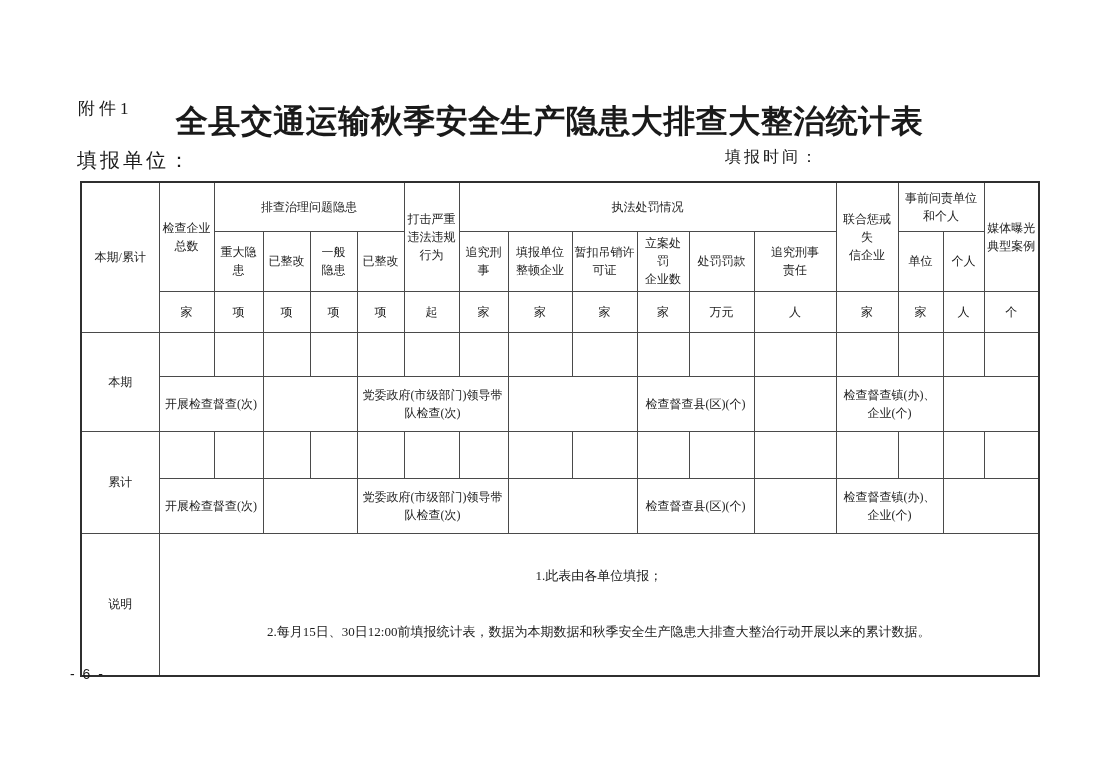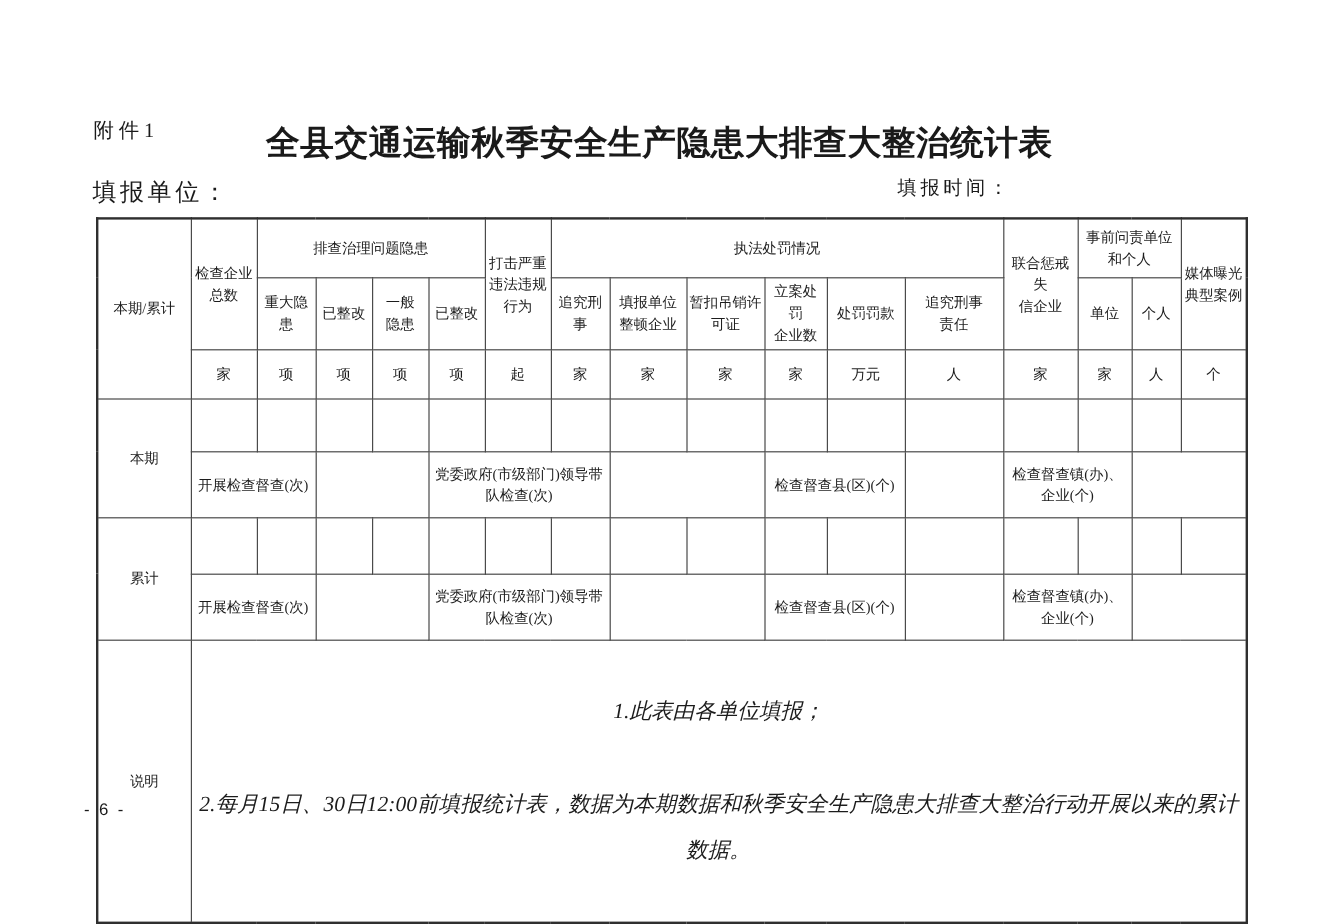"全县交通运输秋季安全生产隐患大排查大整治统计表" .doc-title { font-size: 28px -> 32px }
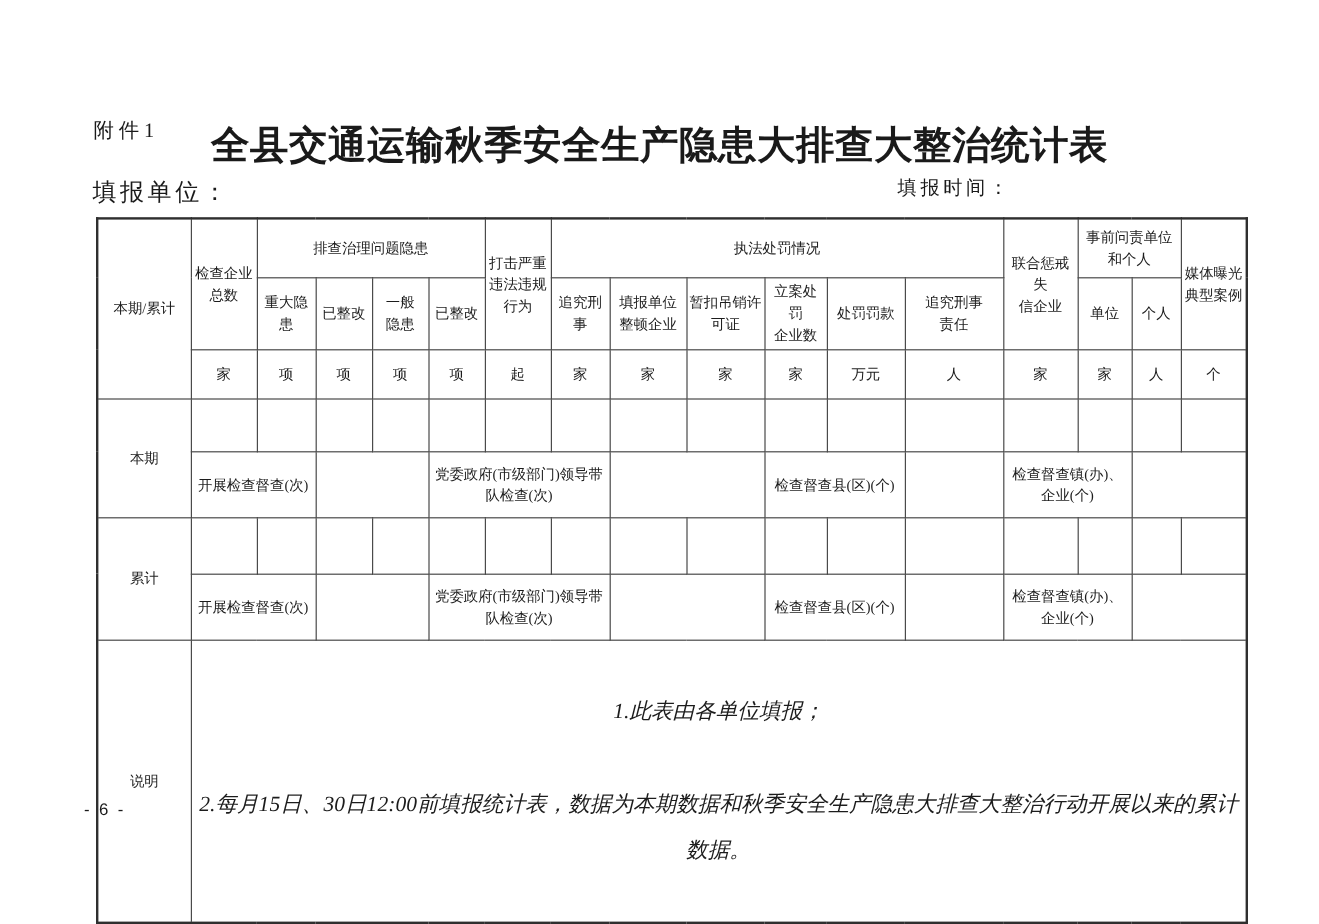"填报时间：" .fill-time { left: 748px -> 725px }
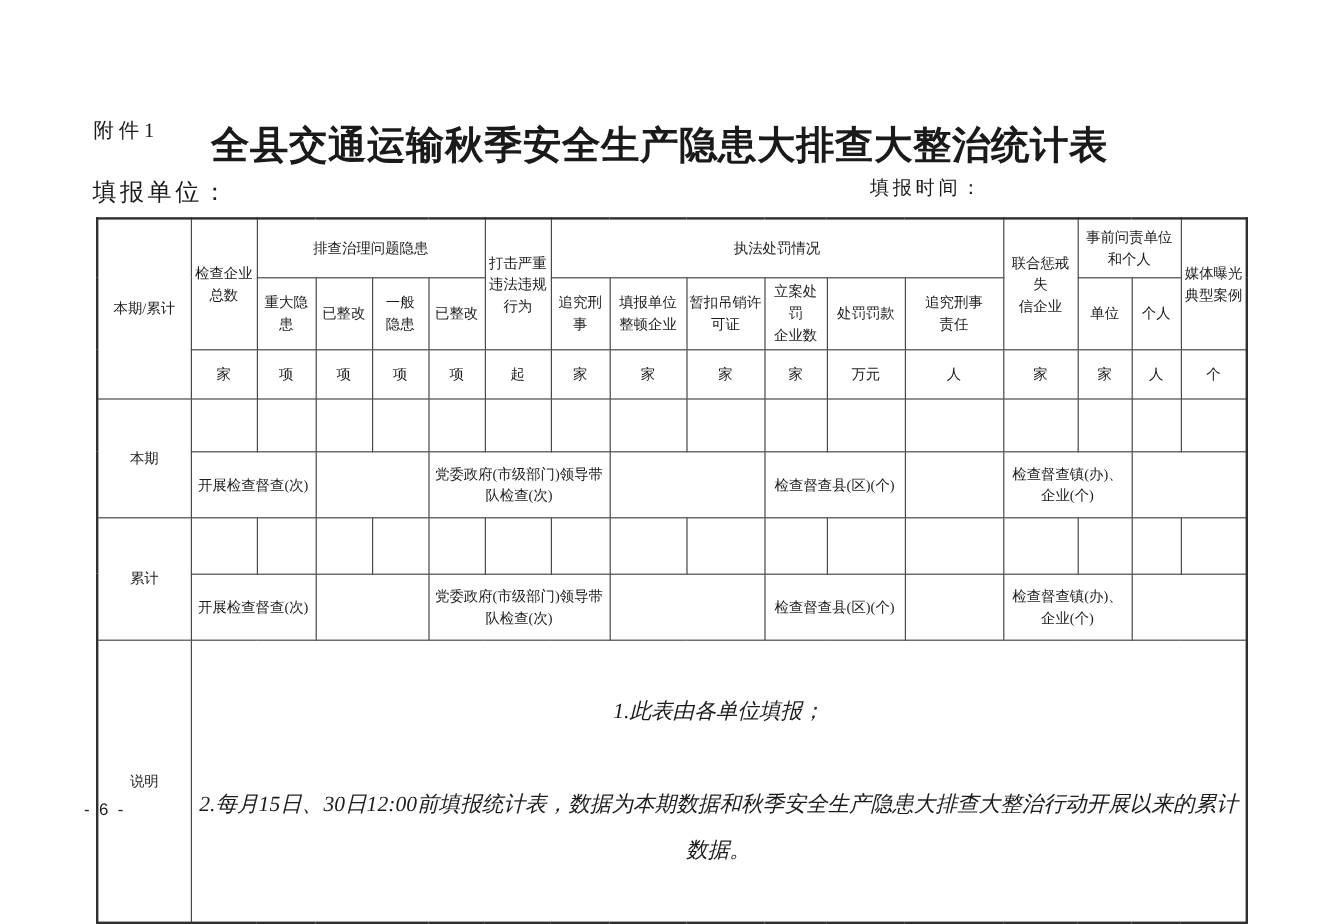"1.此表由各单位填报；" td.notes-cell { font-size: 18px -> 13px; font-style: italic -> none }
